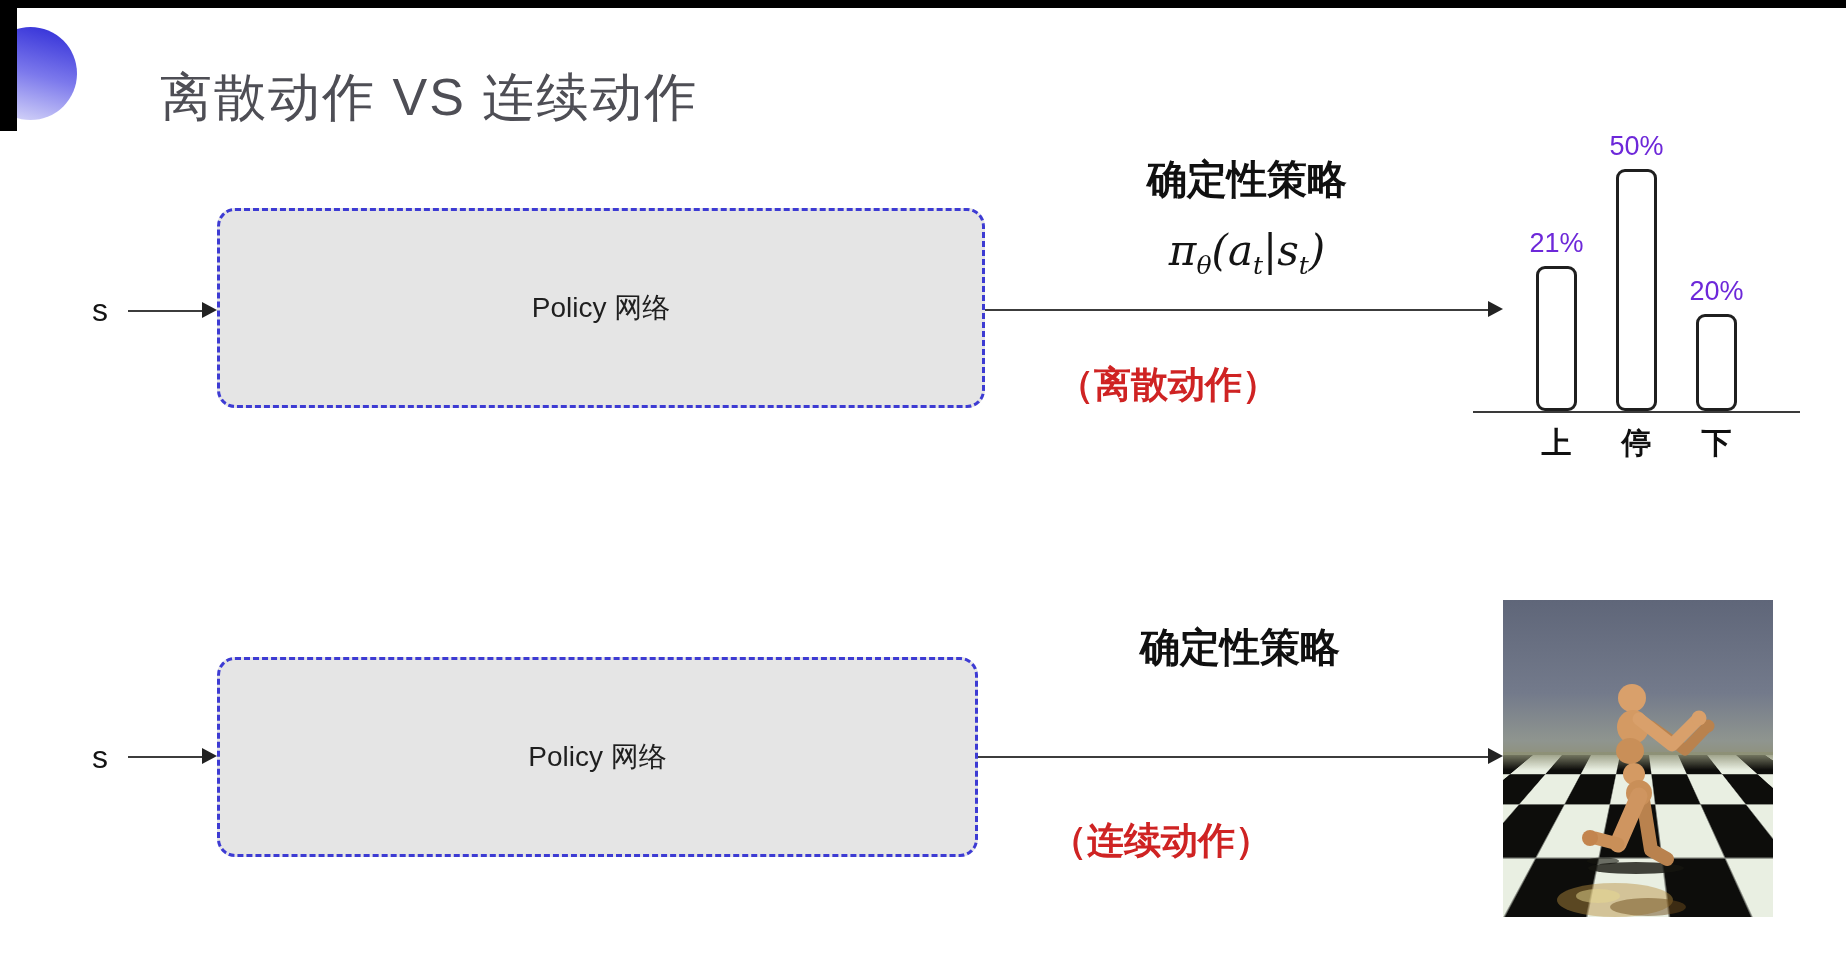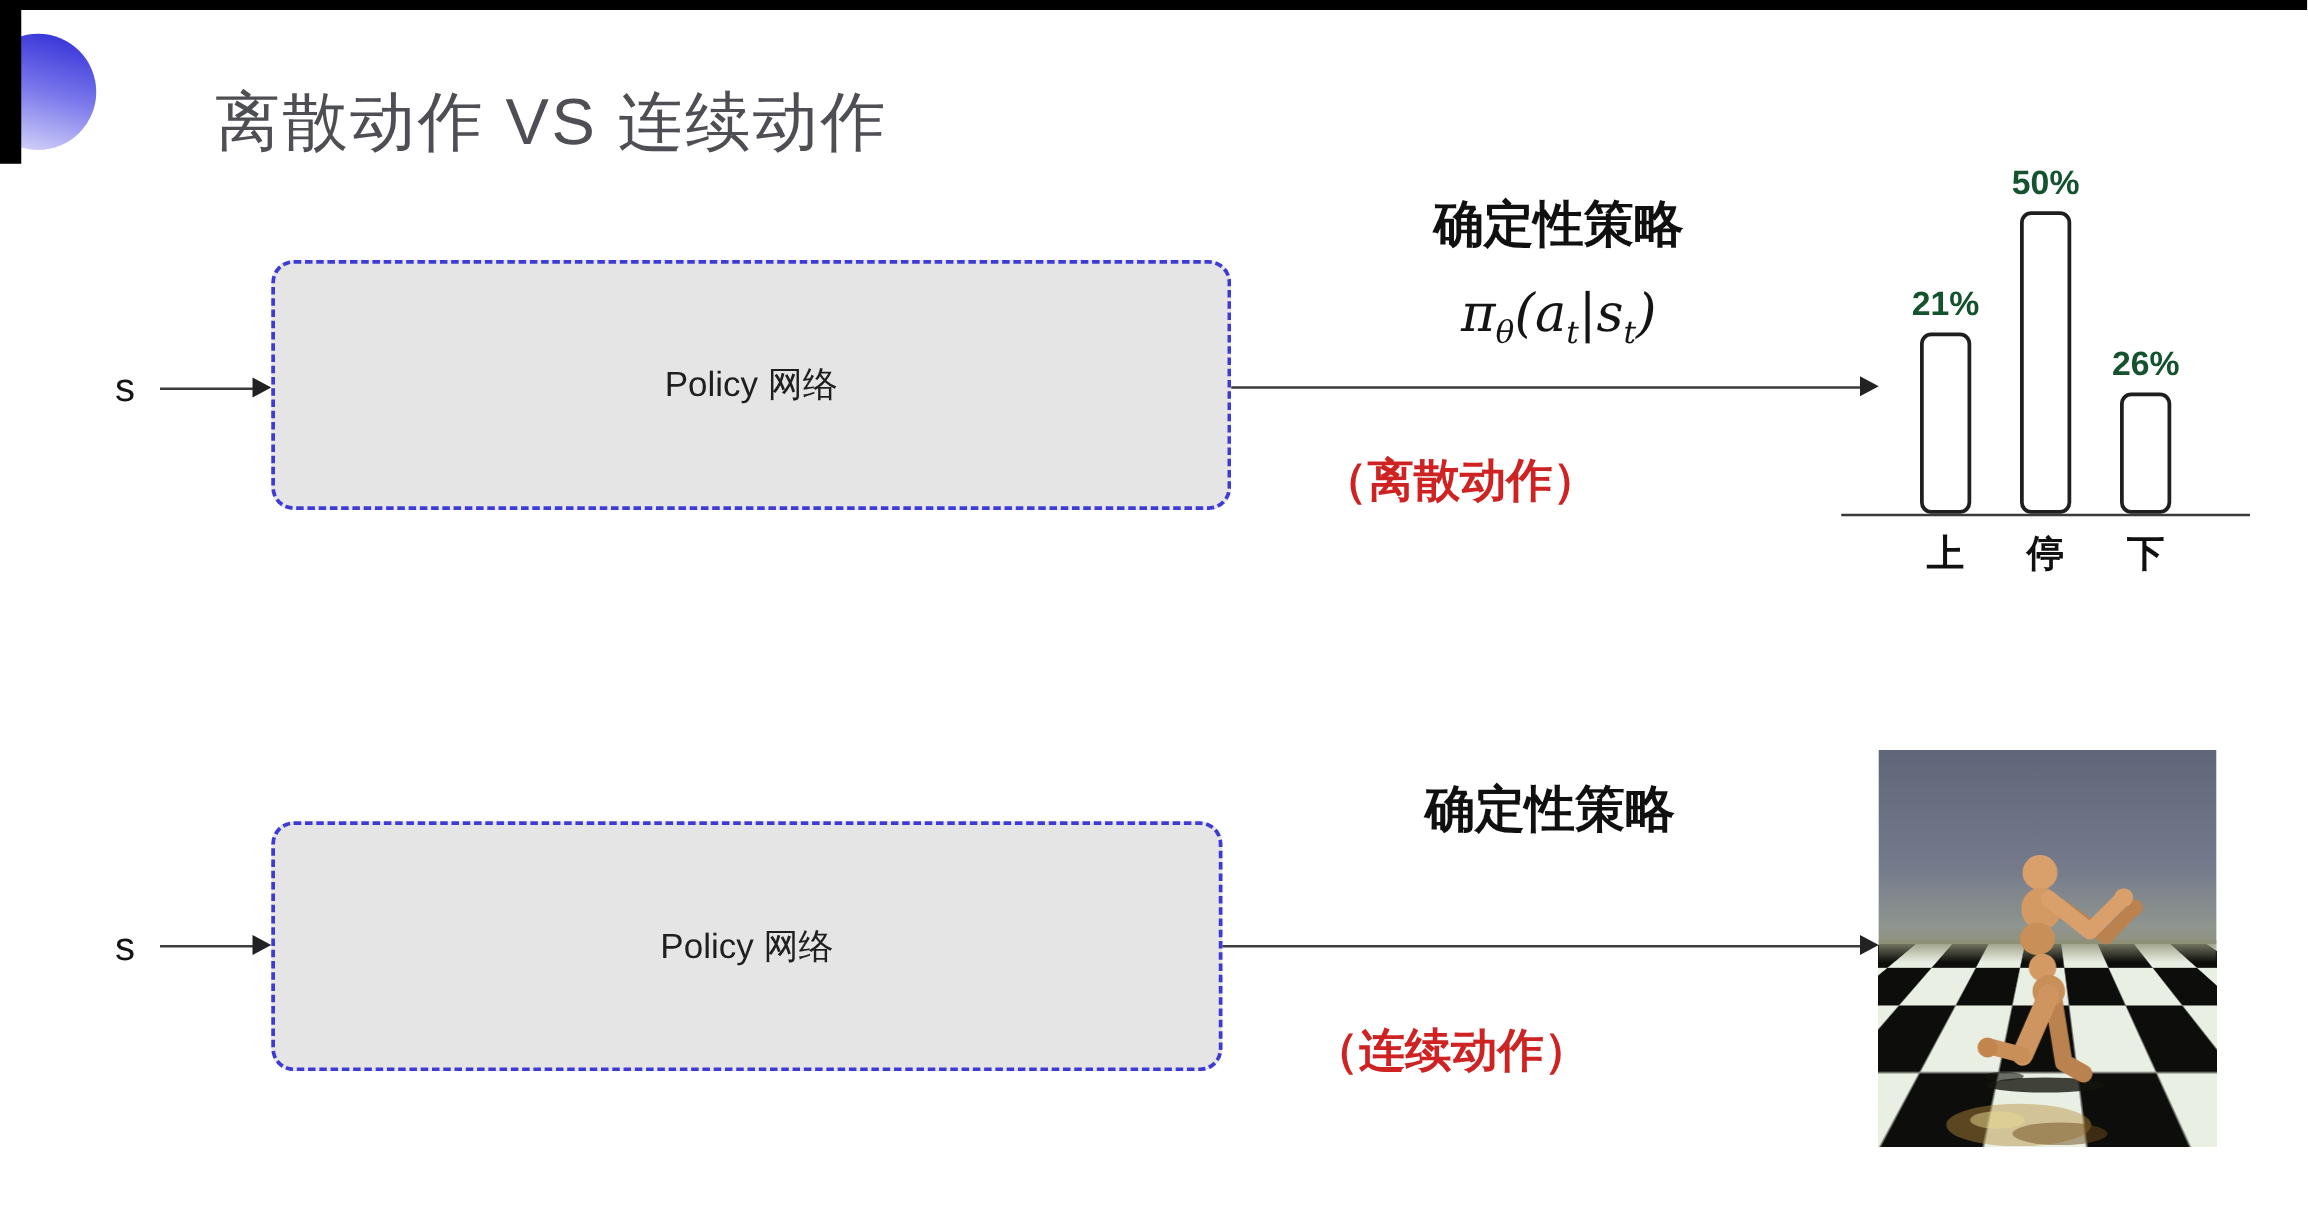"离散动作 VS 连续动作" .title { margin-left: 12px -> none }
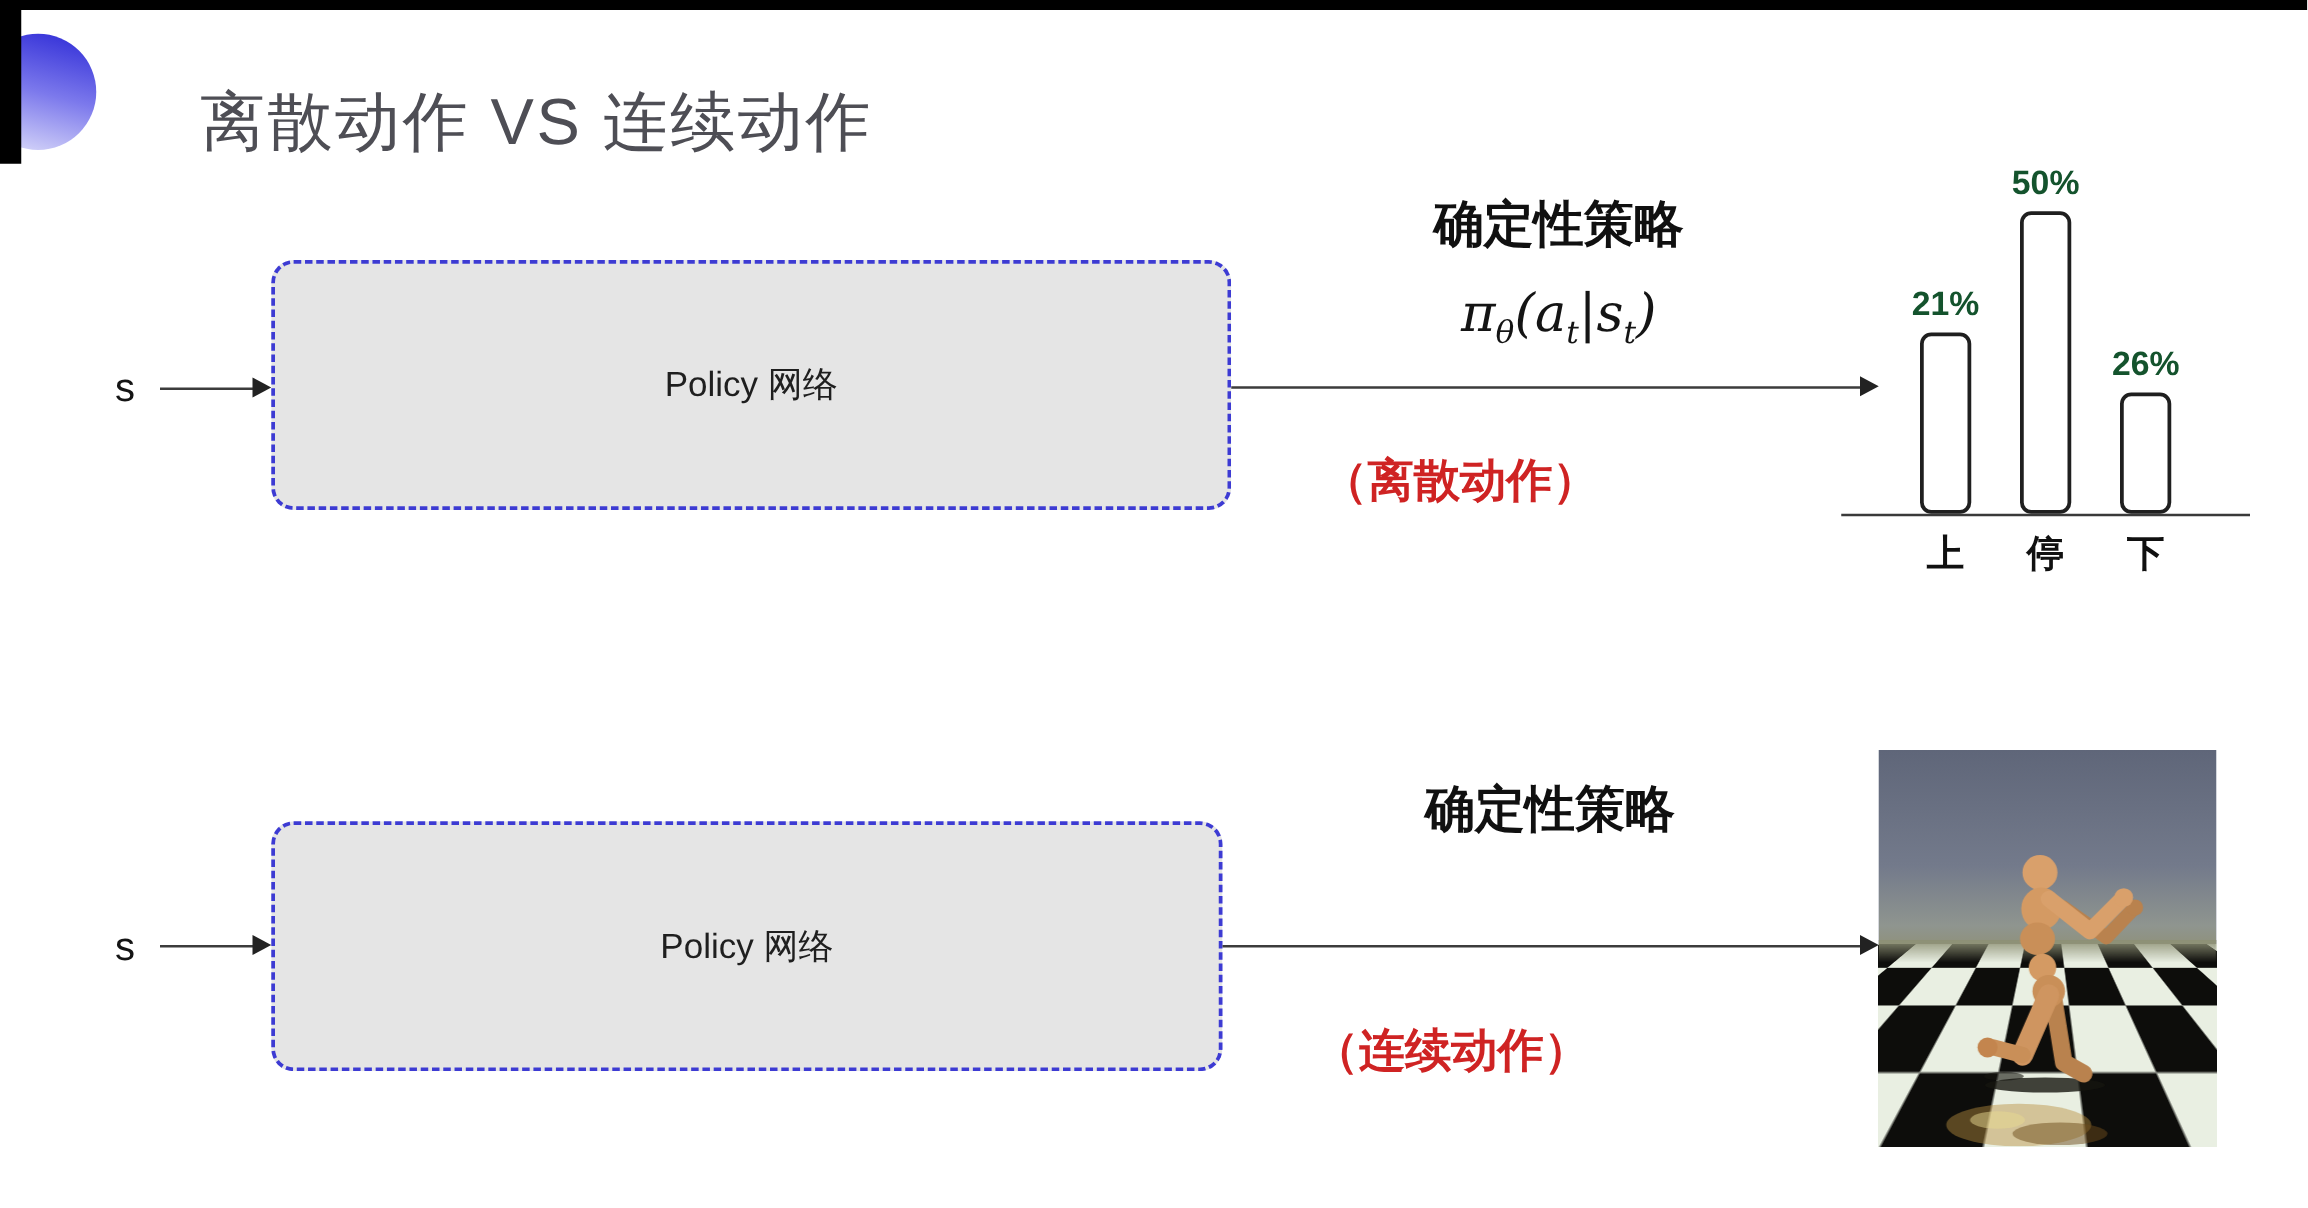"50%" .bar-value { color: #14532d -> #6d28d9; font-weight: 700 -> 400 }
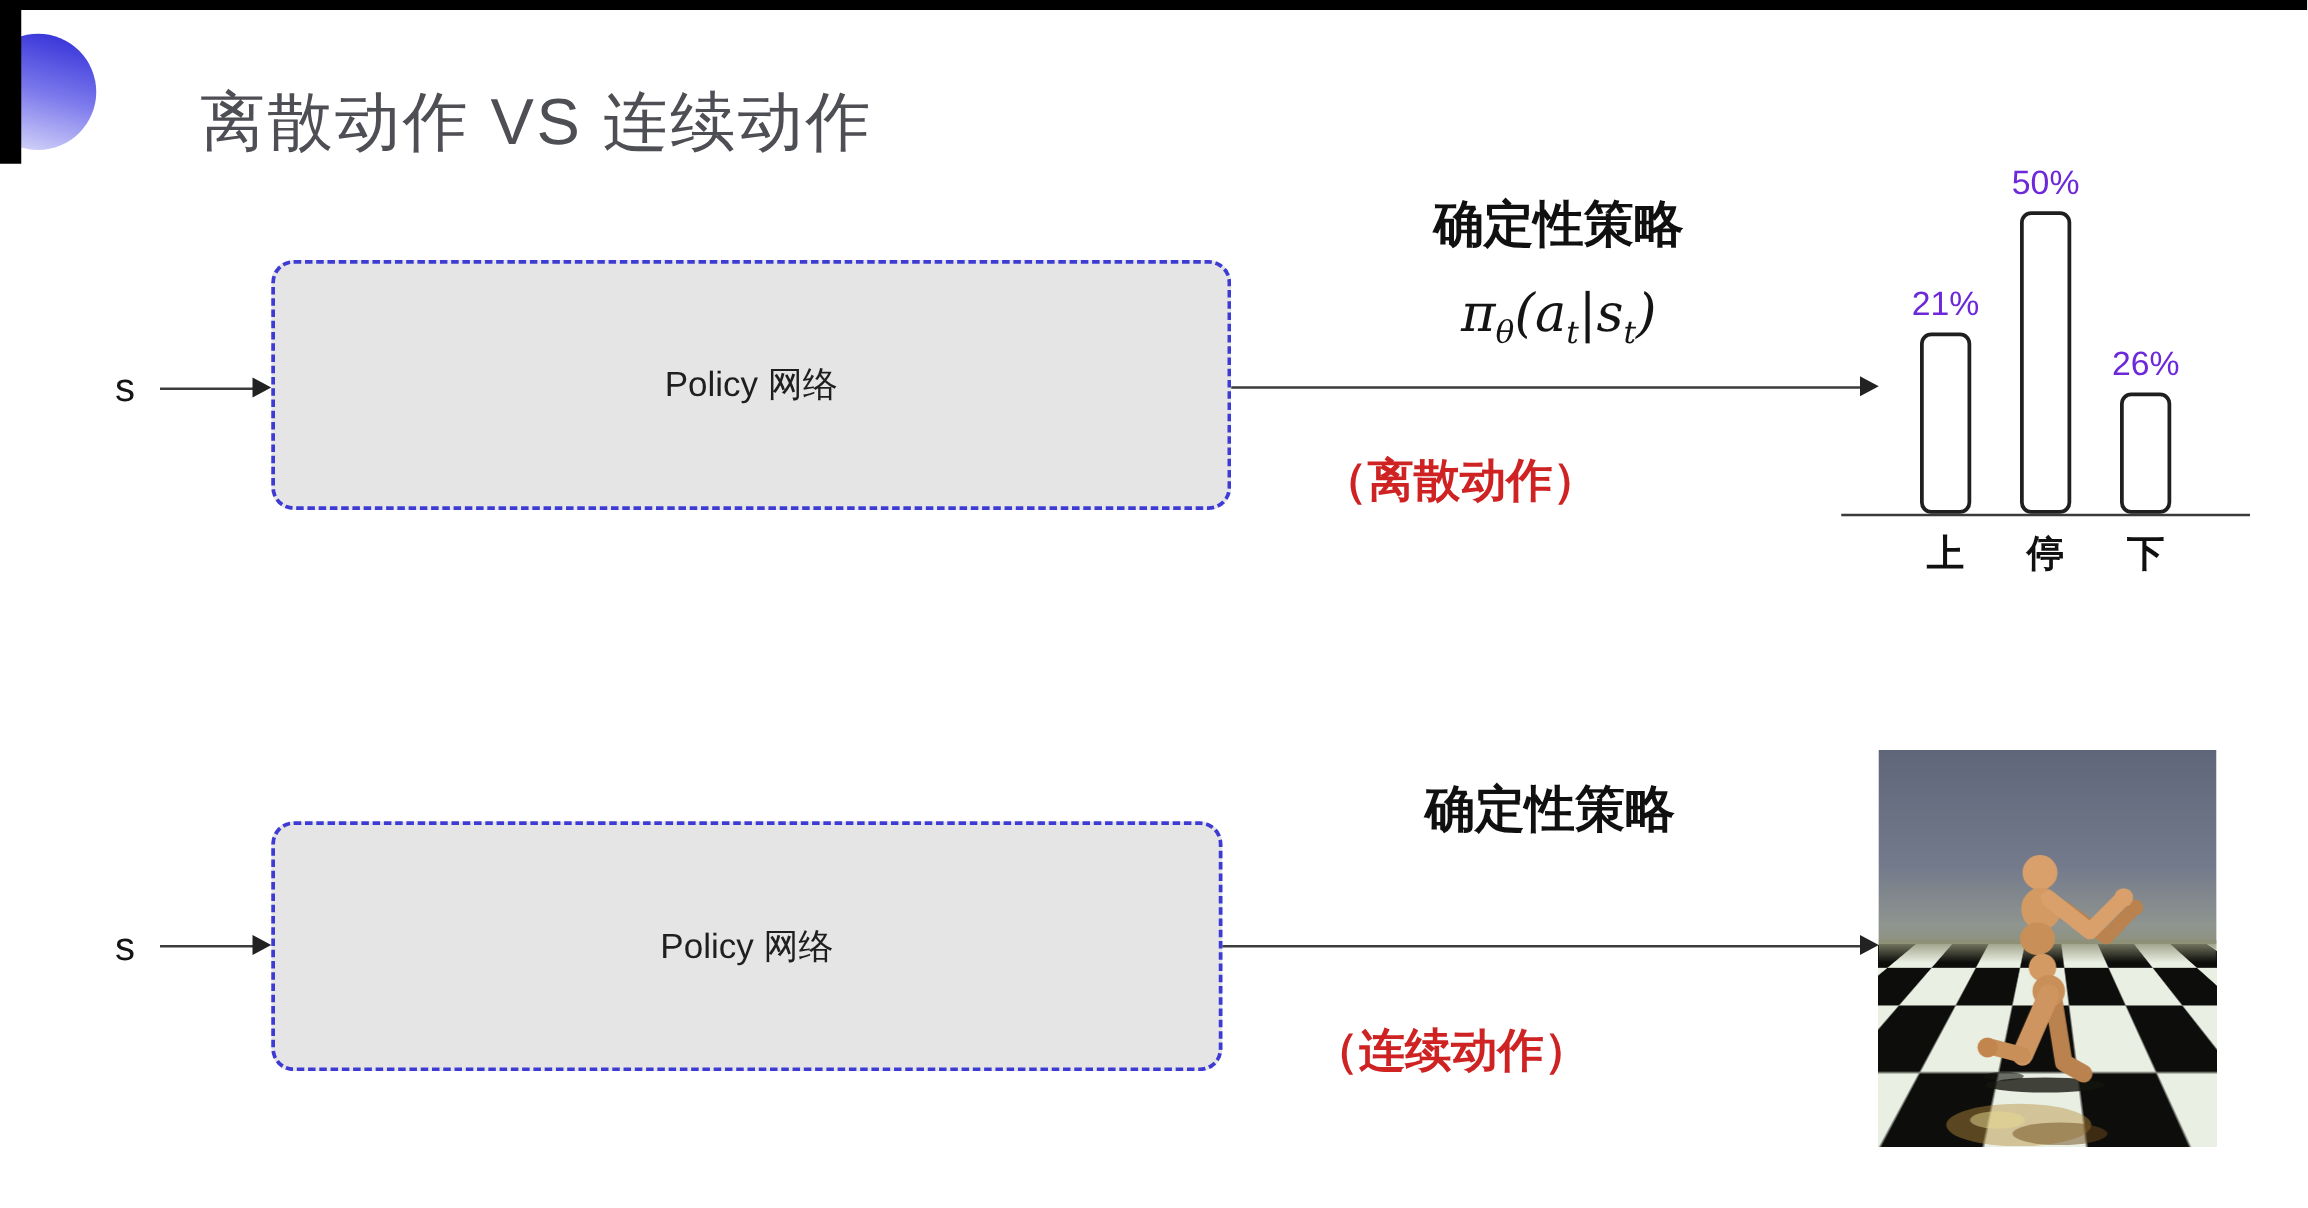"26%" div.bar-value { text: 26% -> 20% }
